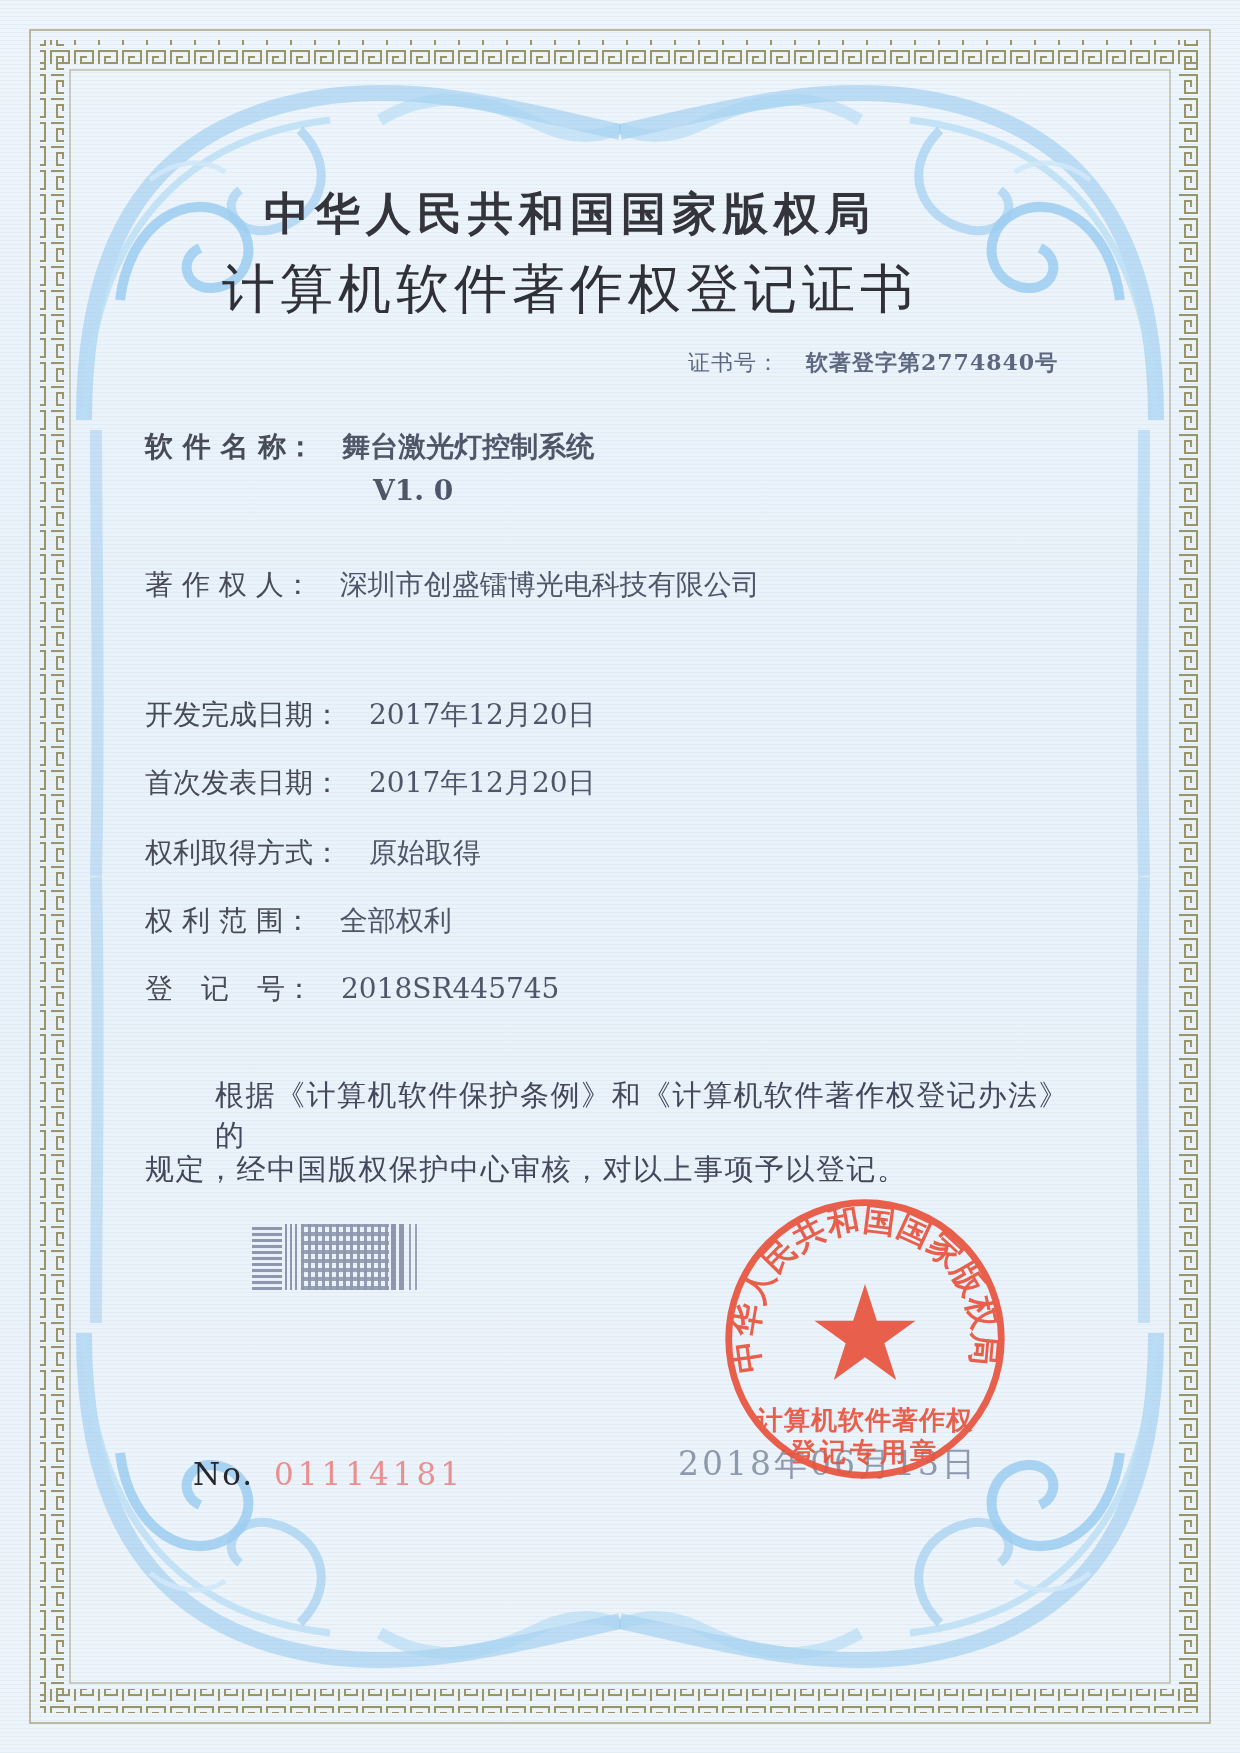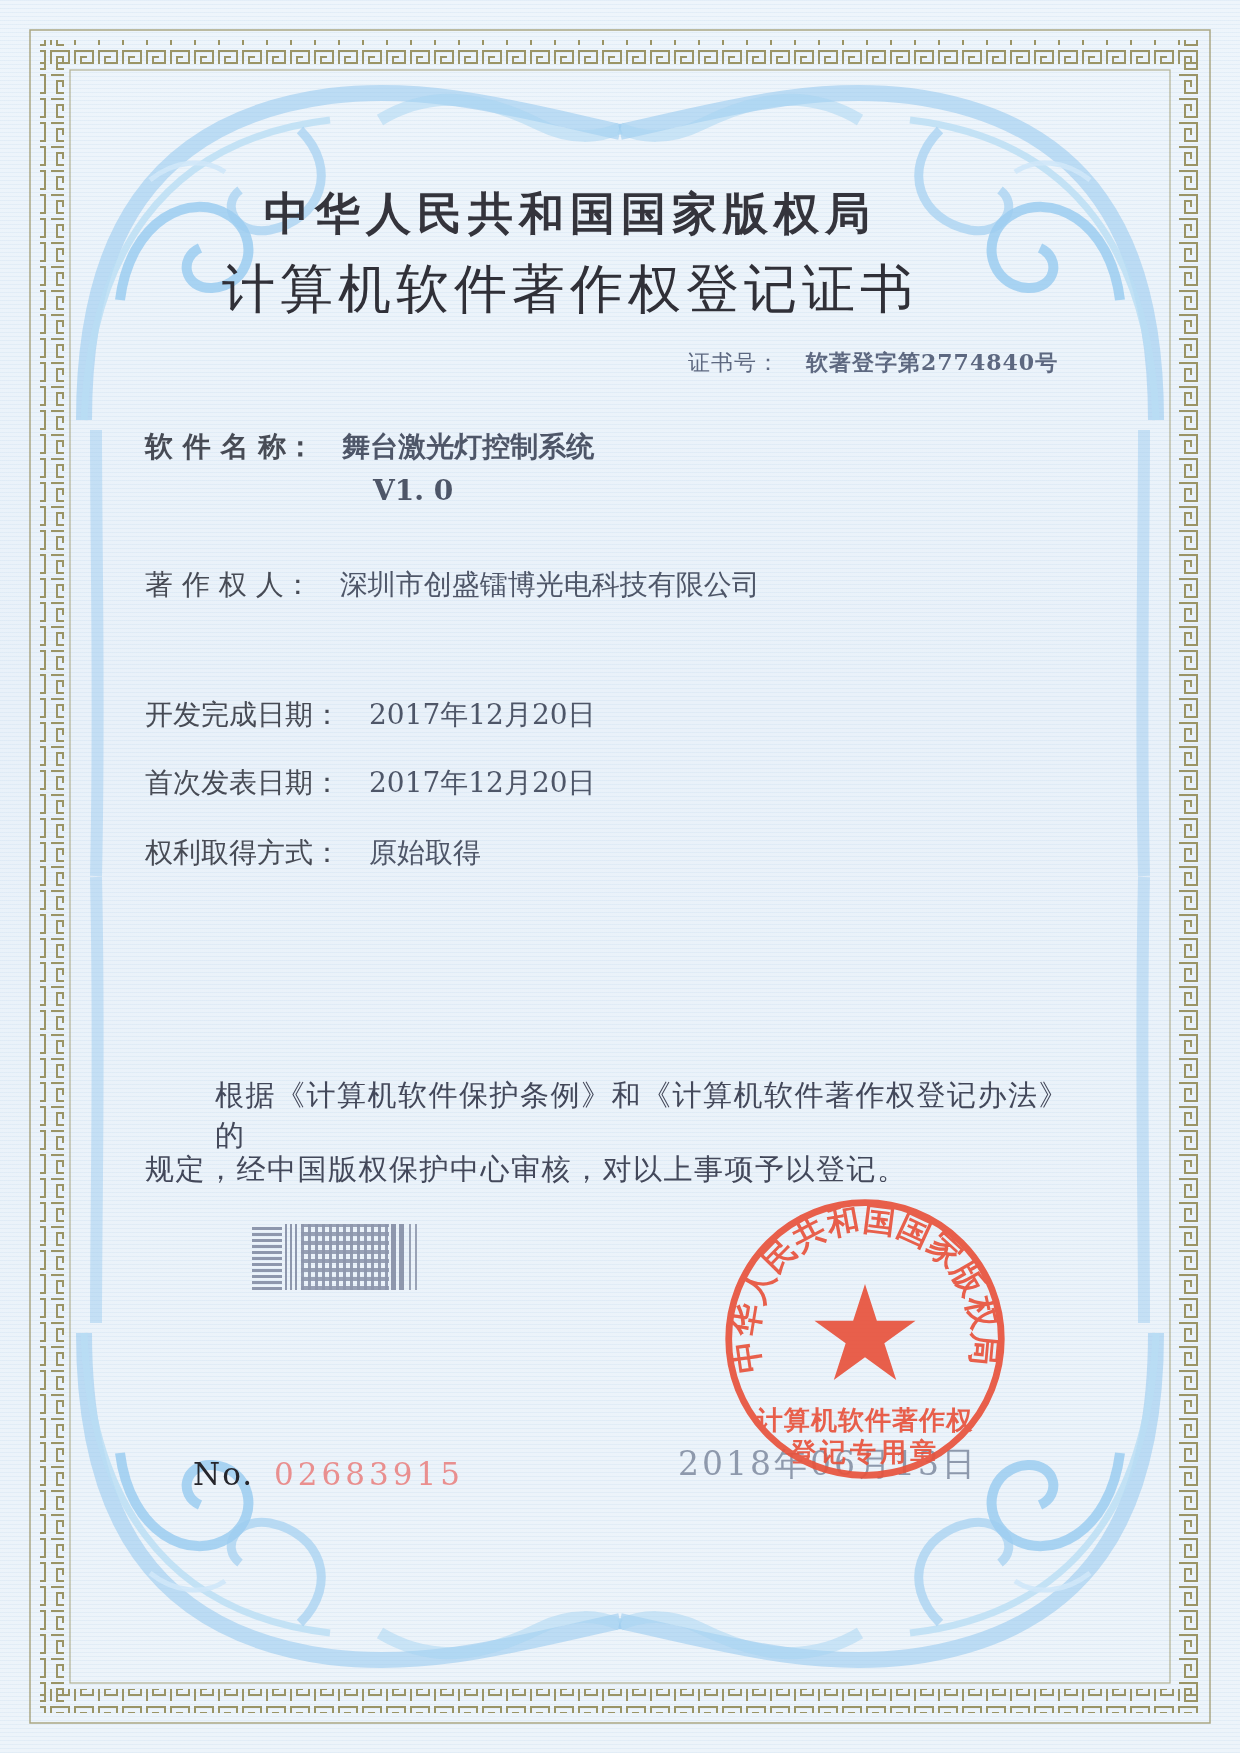"权 利 范 围： 全部权利" div.field { html: none -> <div> <span>权 利 范 围：</span><span>全部权利</span> </div> }
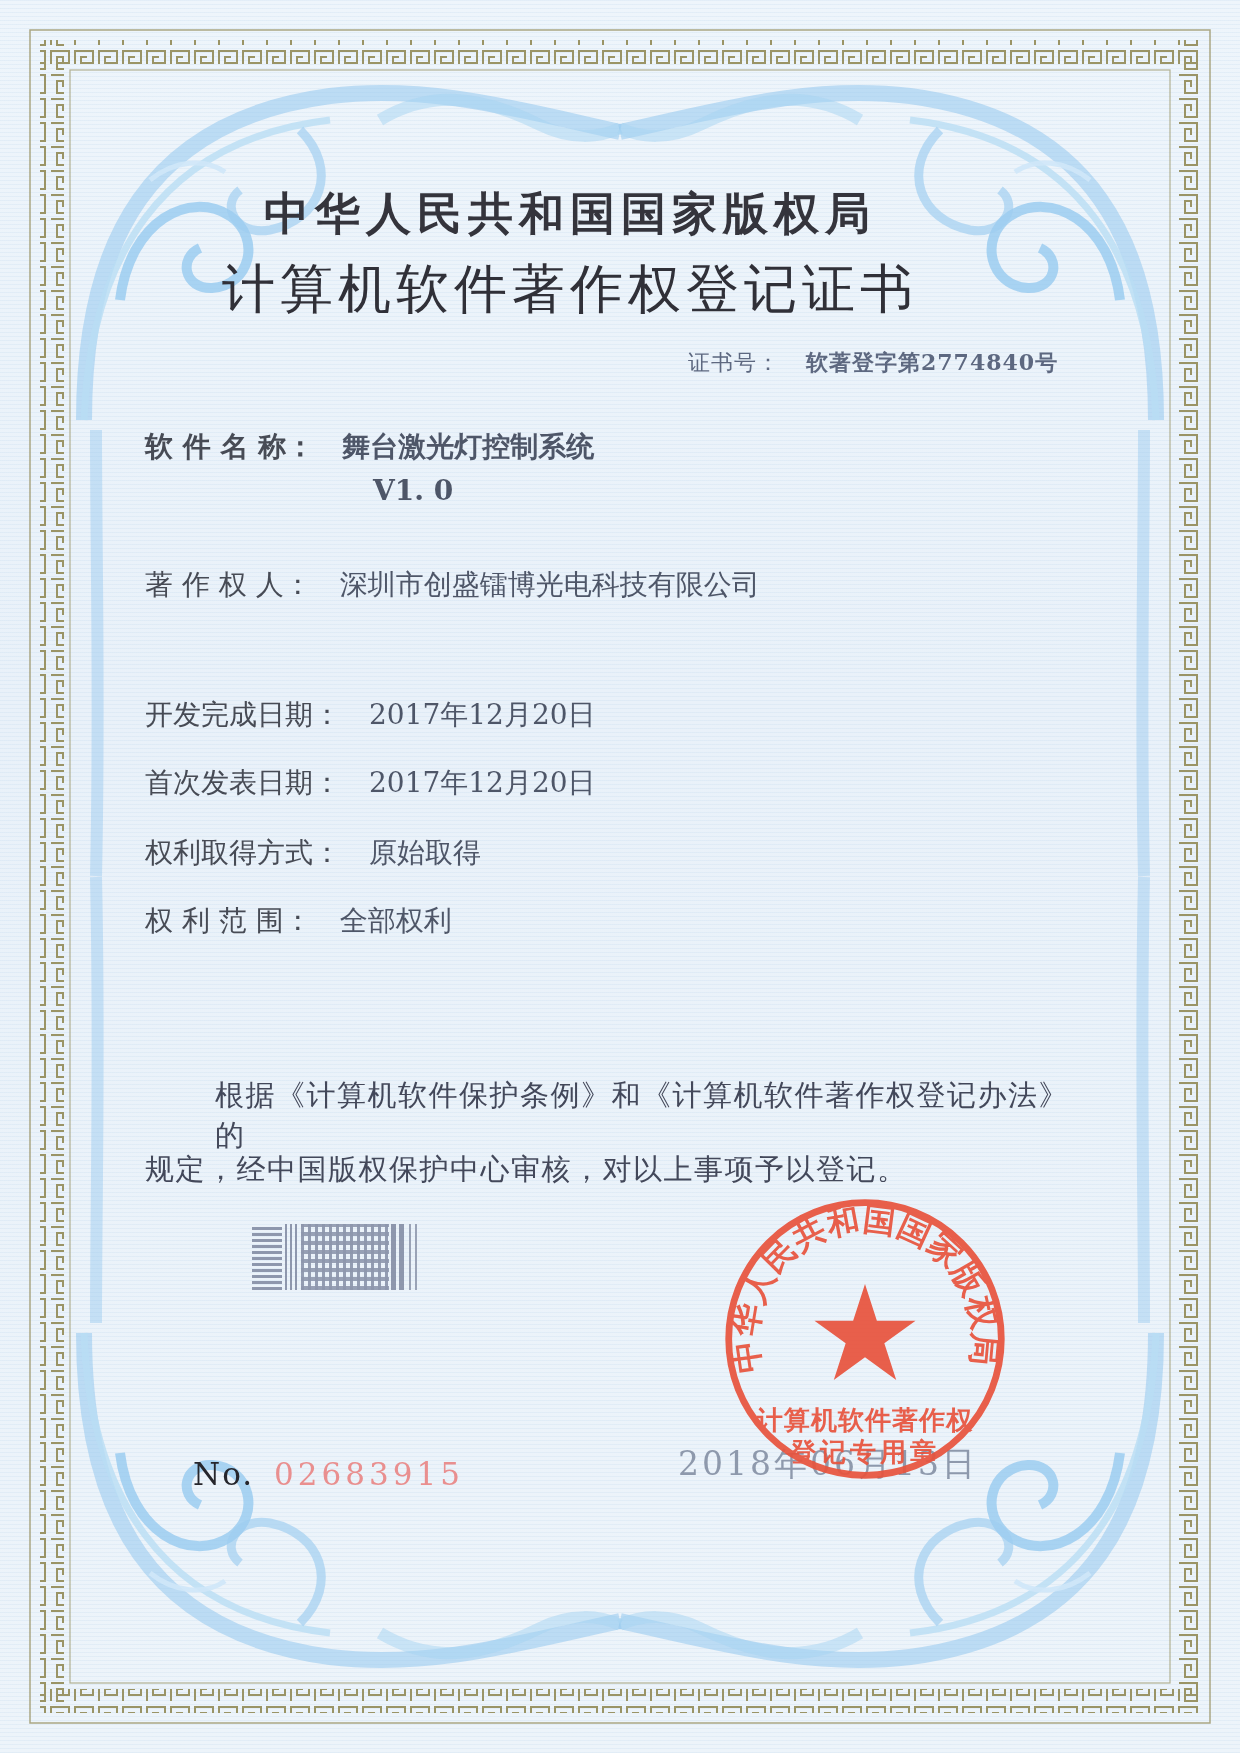"登 记 号： 2018SR445745" div.field { html: none -> <div> <span>登 记 号：</span><span>2018SR445745</span> </div> }
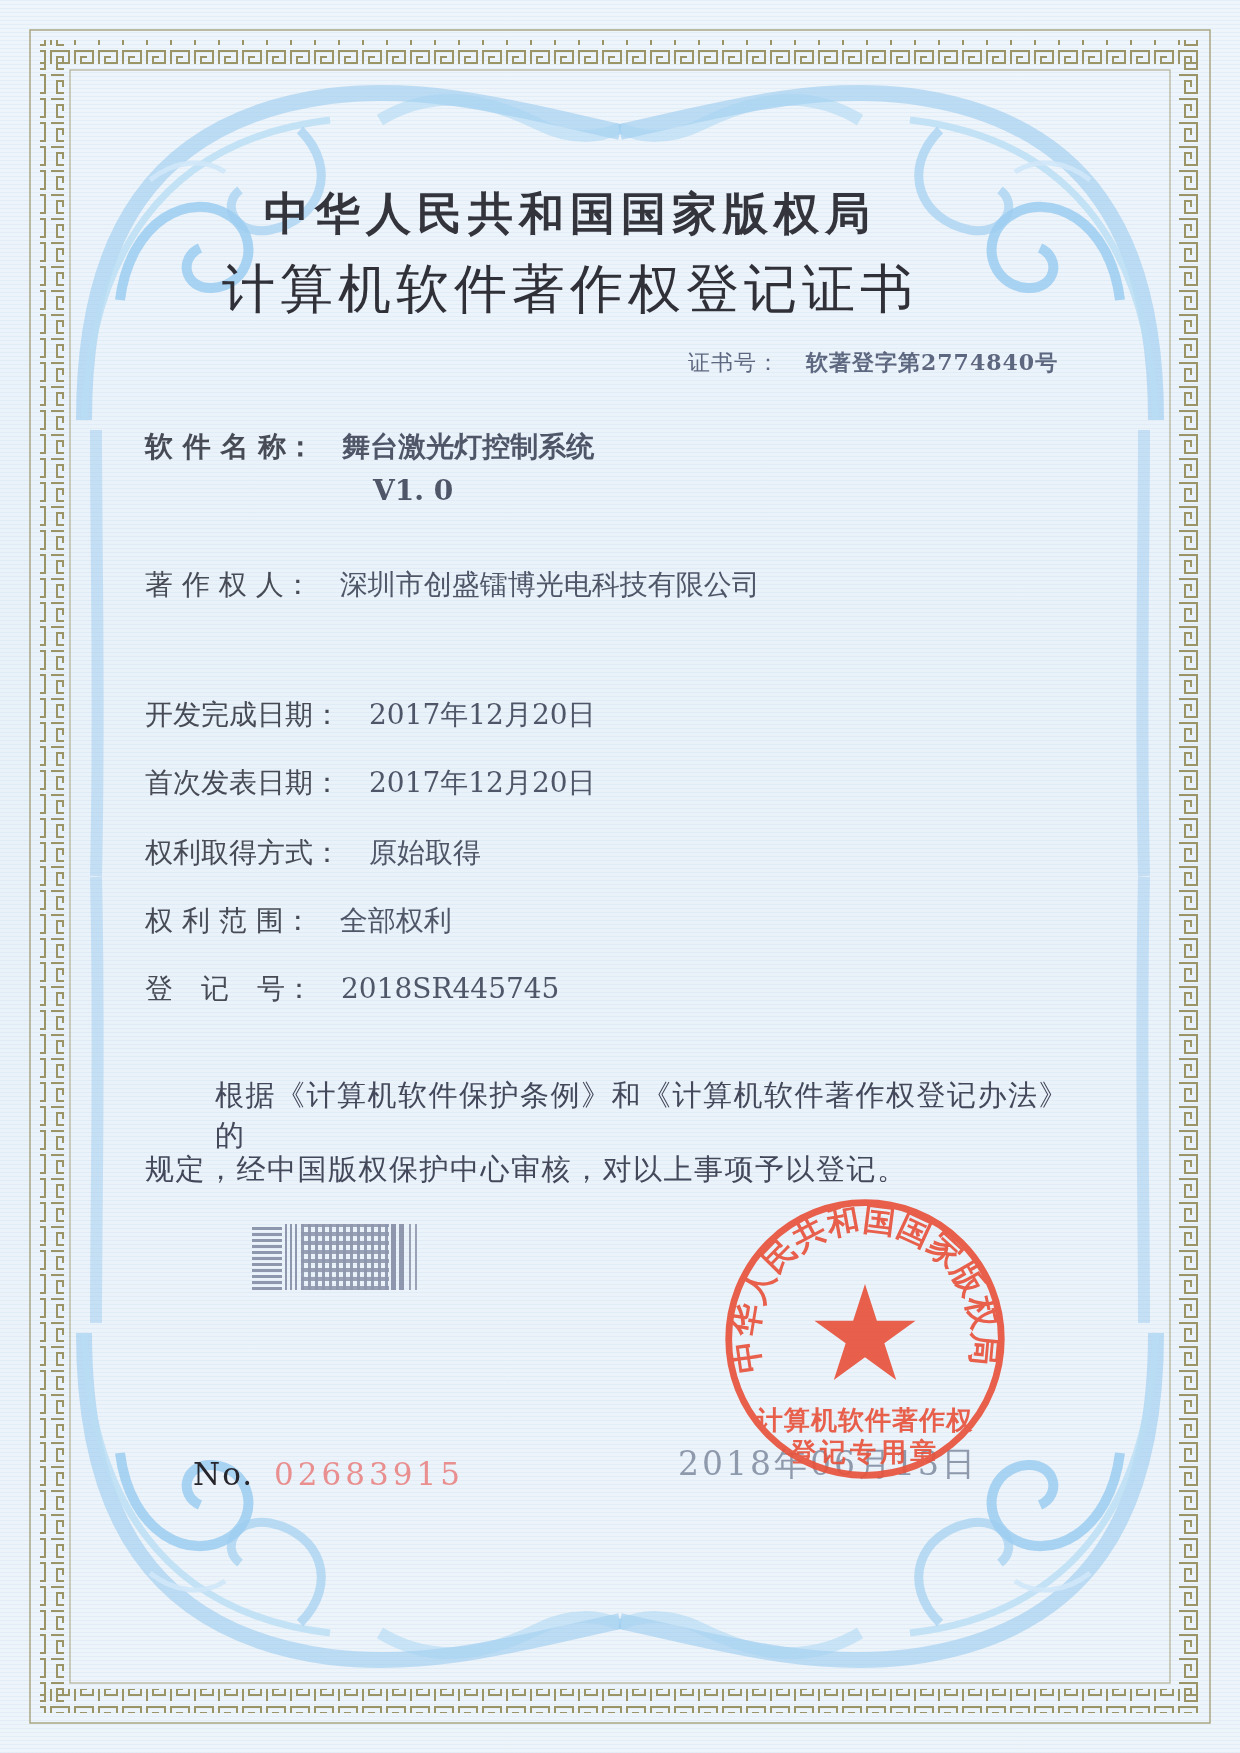"02683915" span.no-value { text: 02683915 -> 01114181 }
